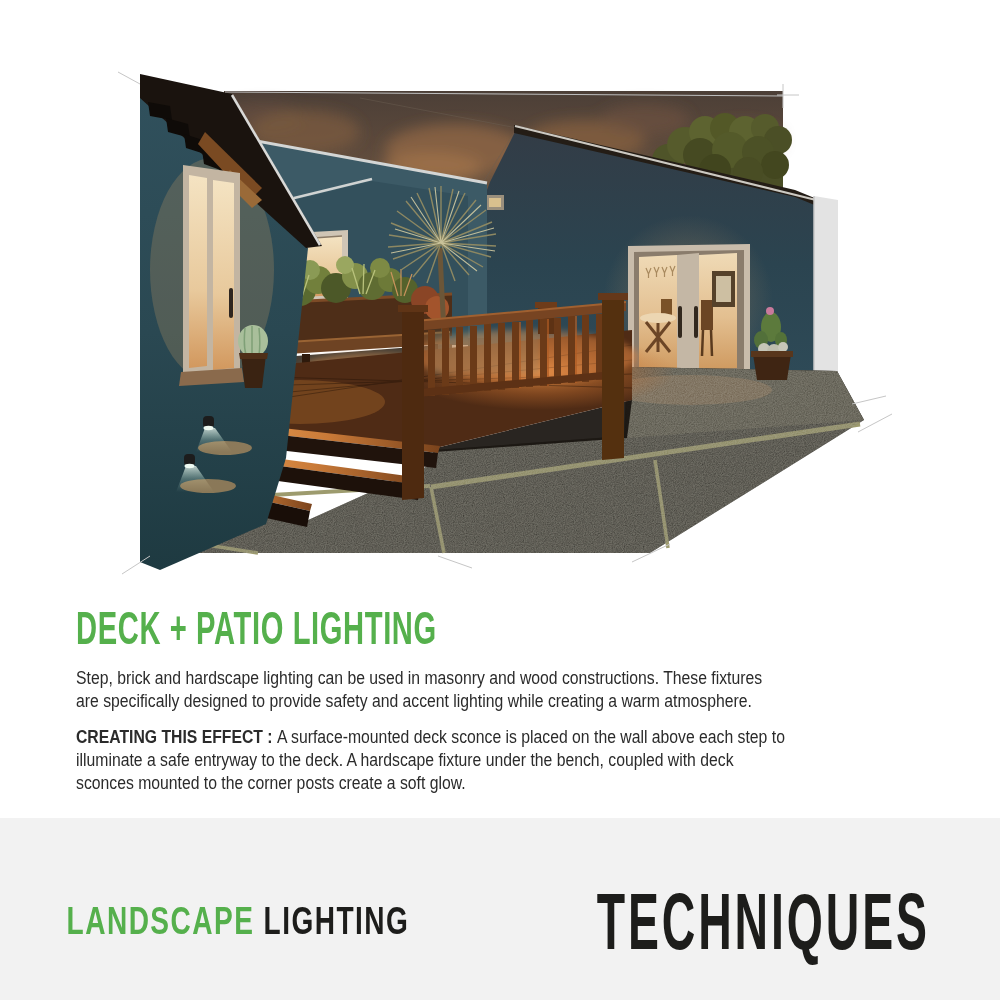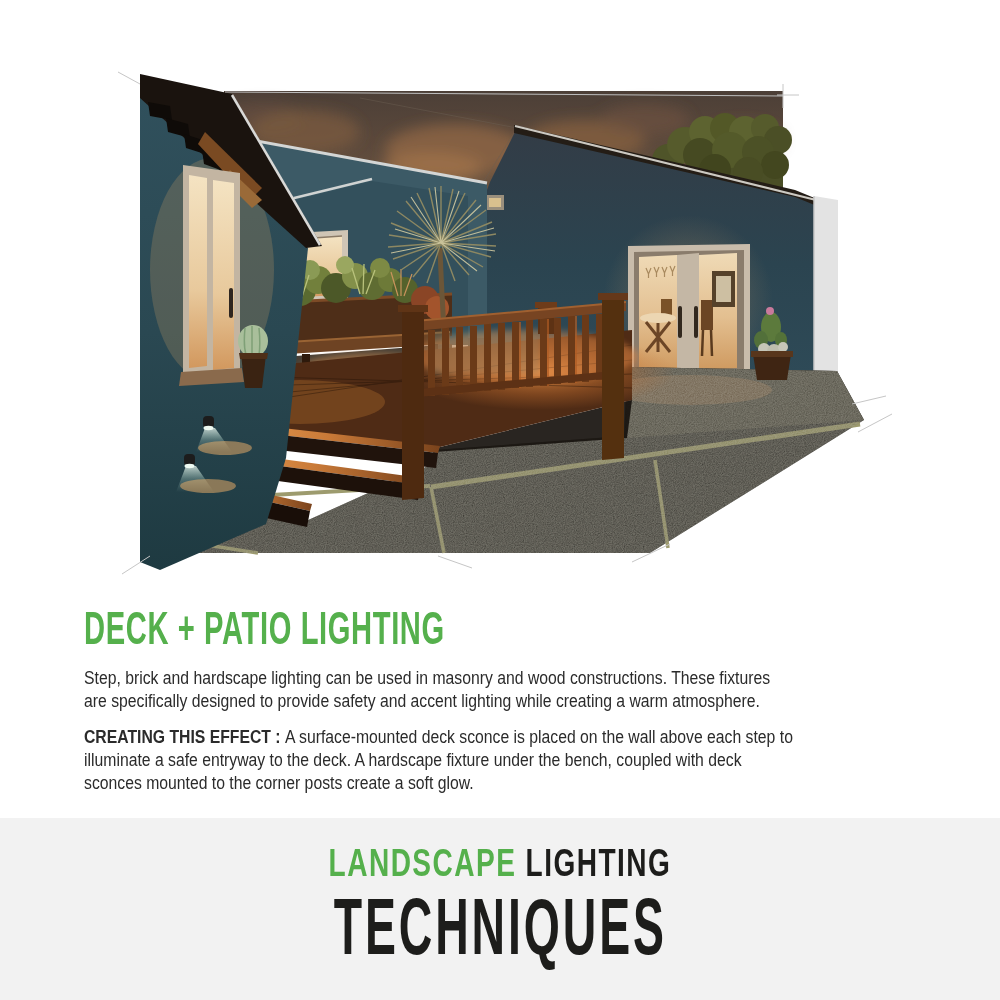"DECK + PATIO LIGHTING" .textblock { left: 84px -> 76px }
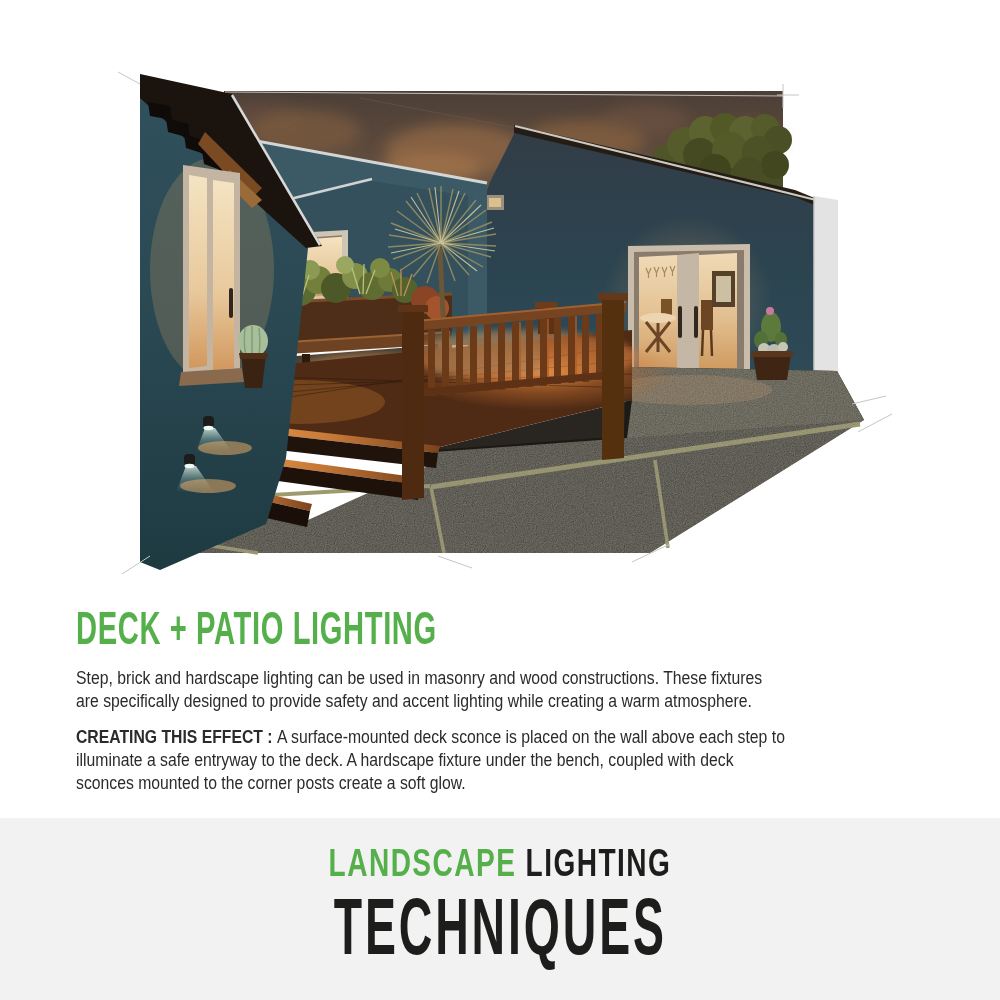"LANDSCAPE LIGHTING" .footer { flex-direction: column -> row }
